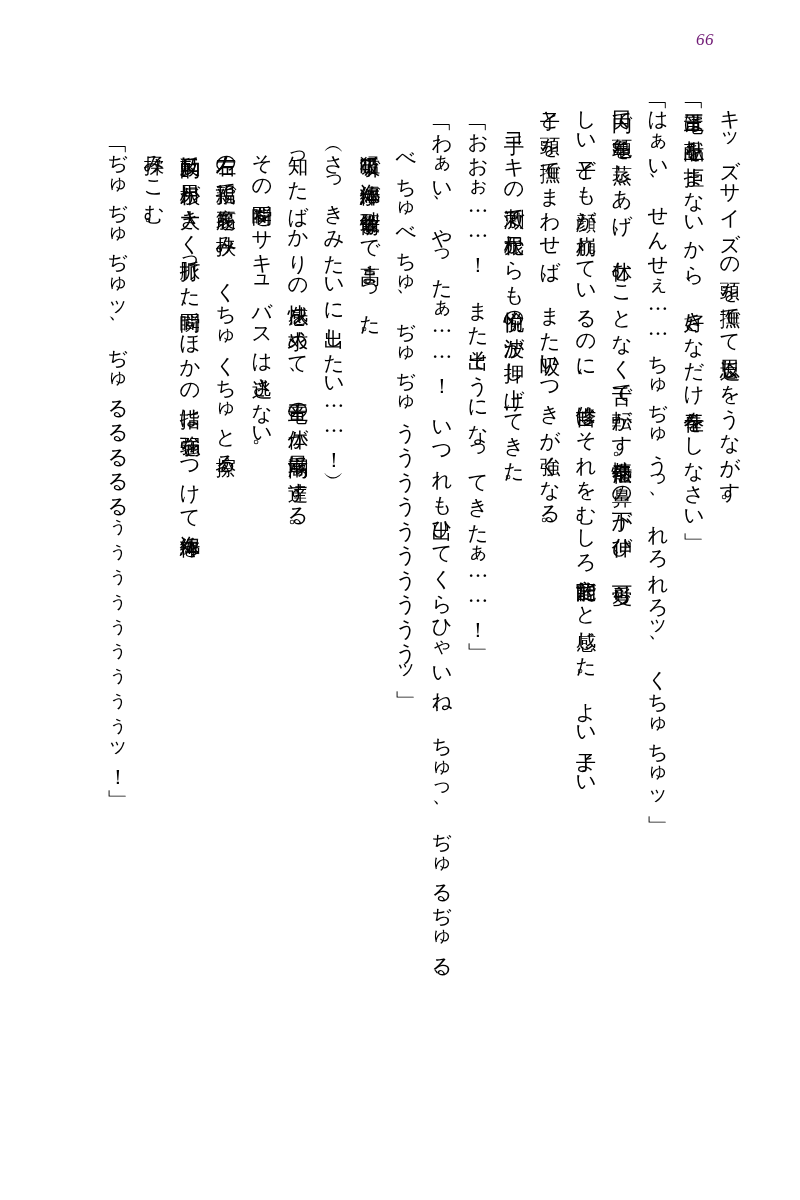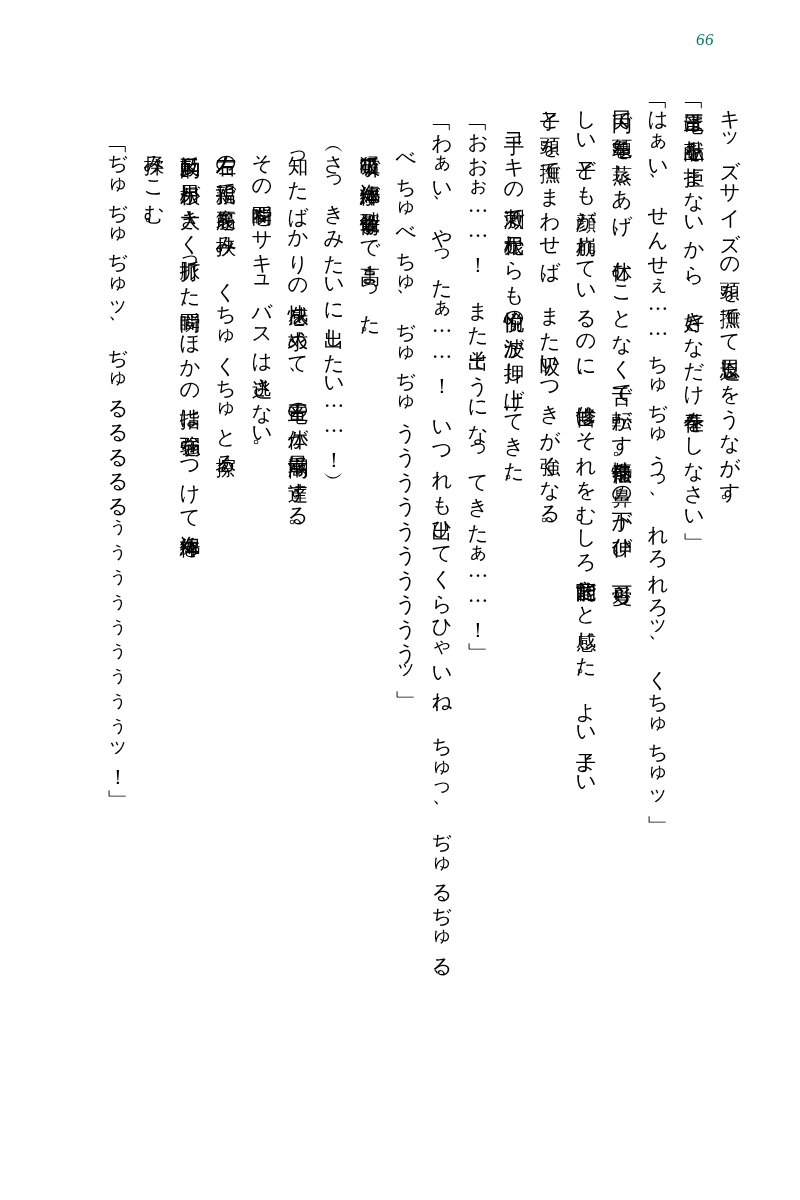"66" .page-number { color: #0f766e -> #701a75 }
